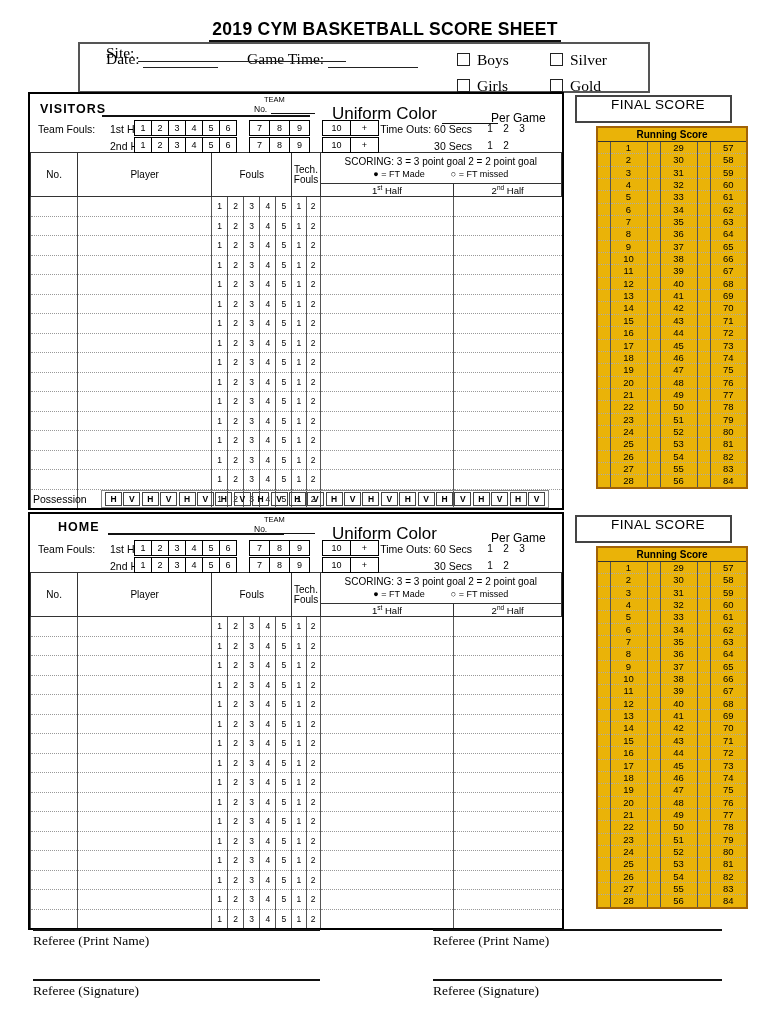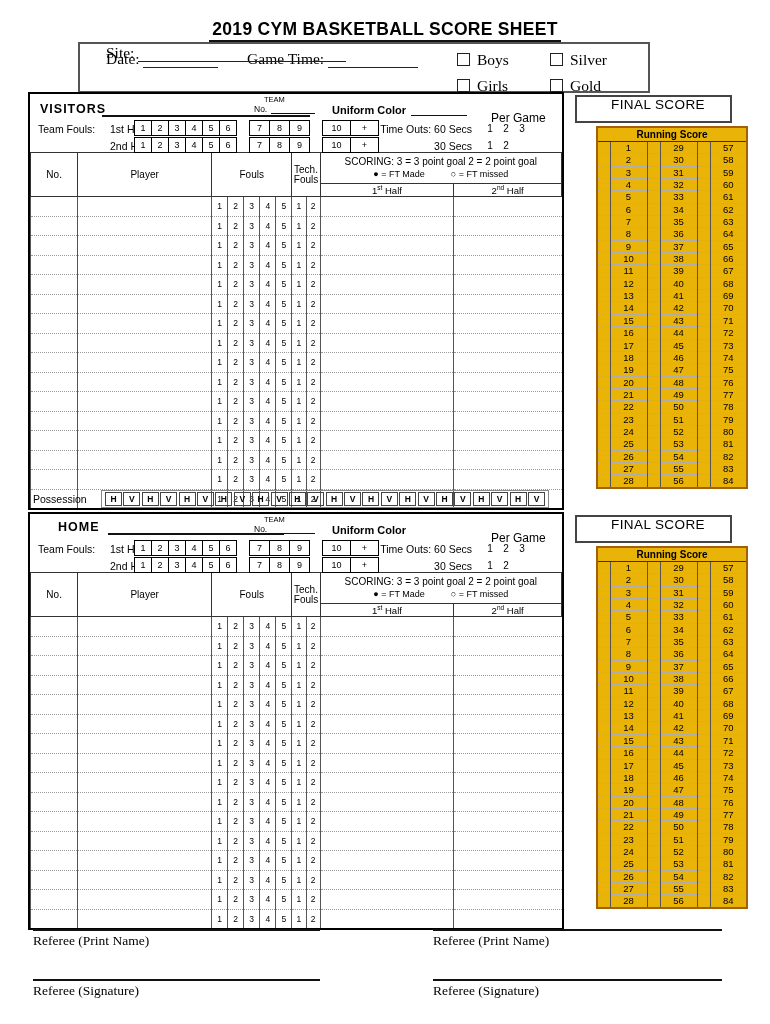"Uniform Color" .uniform { font-size: 11px -> 17px; font-weight: bold -> normal }
